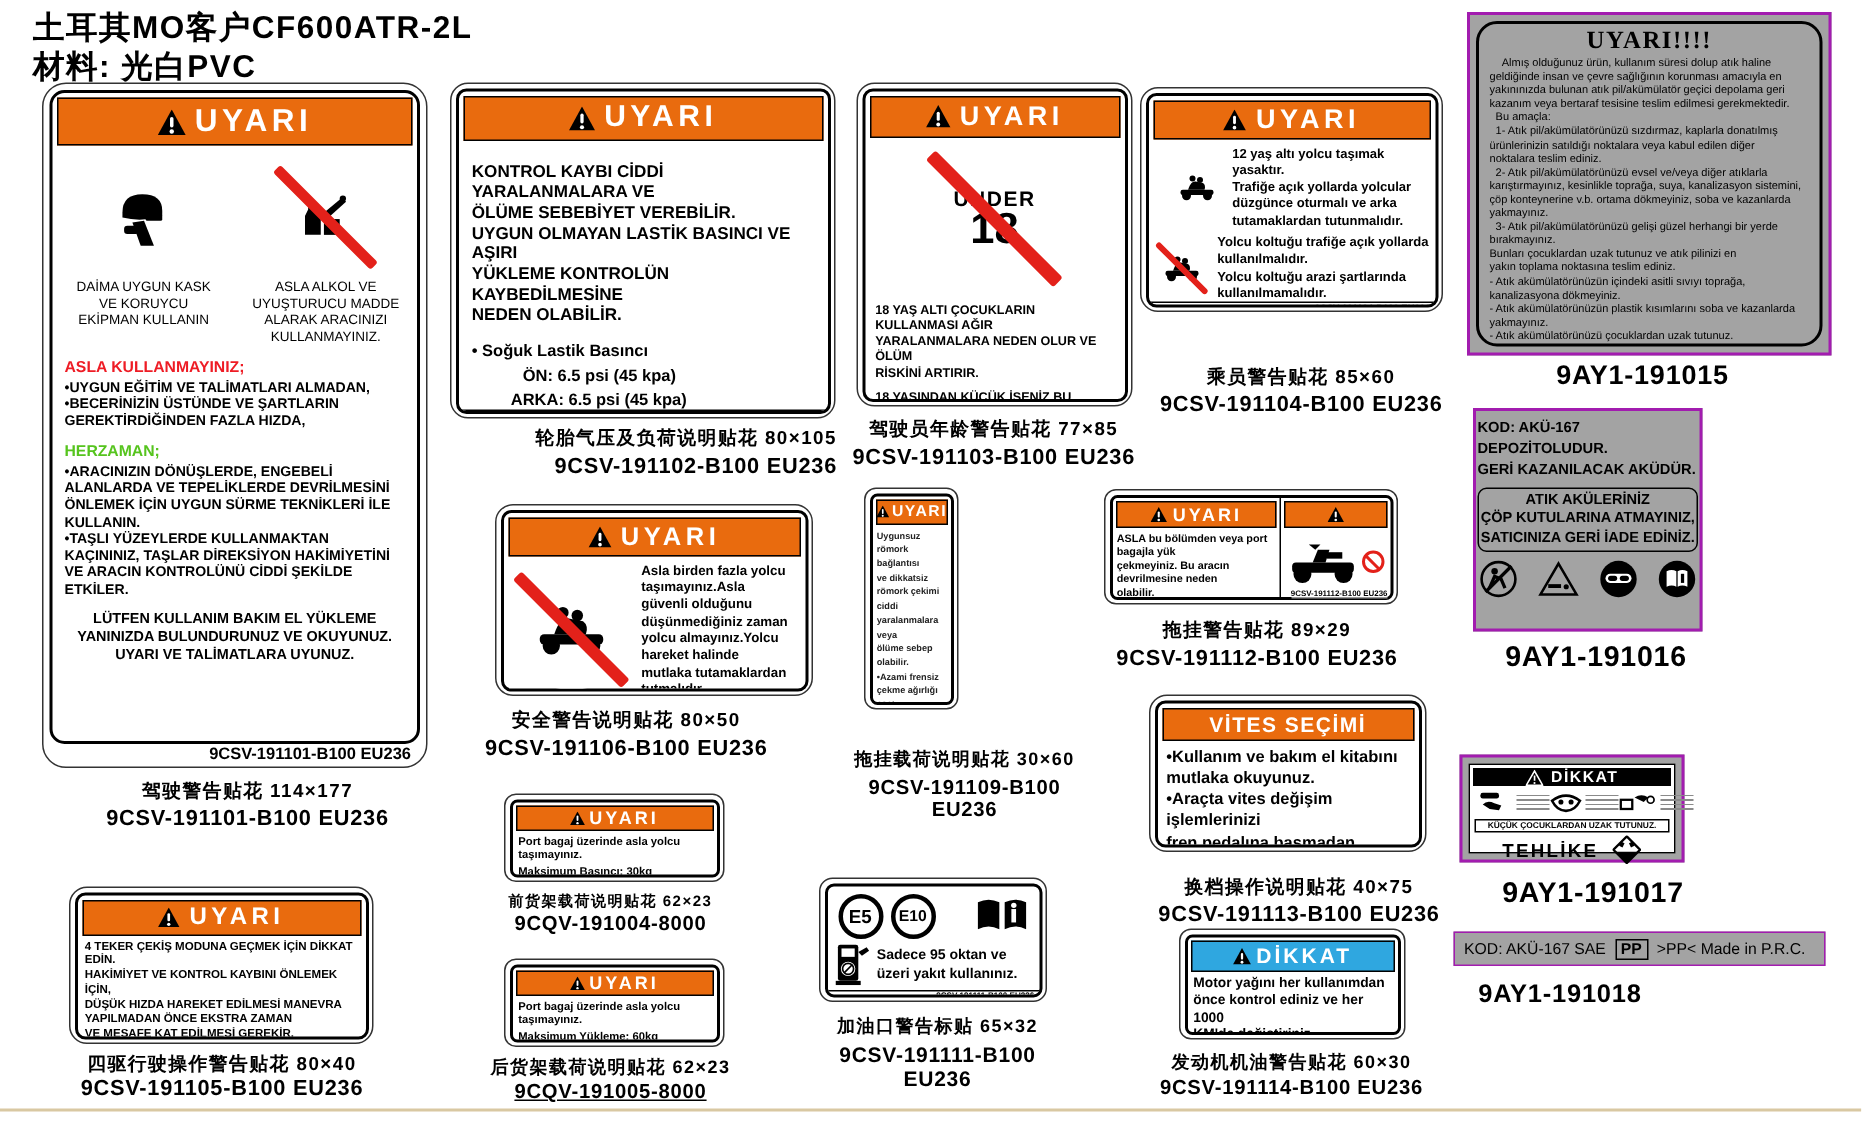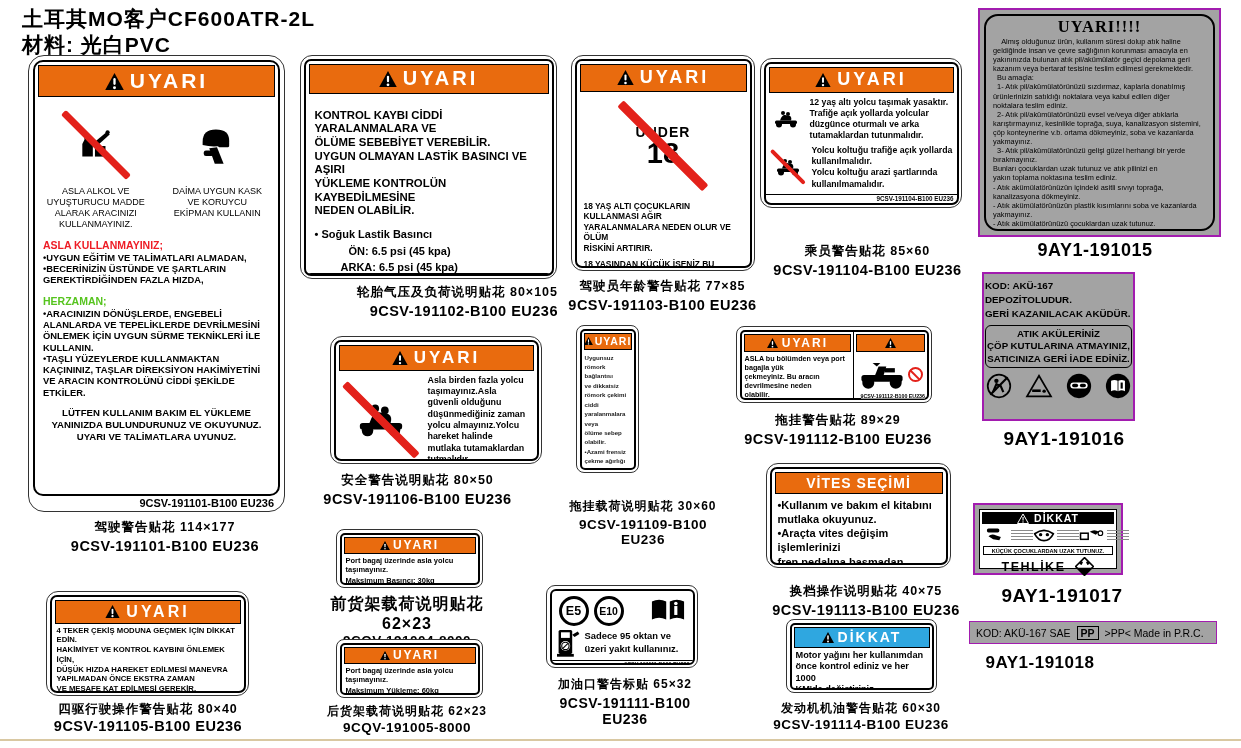"12 yaş altı yolcu taşımak" div { padding: 4px 2px 0 -> 4px 14px 0 }
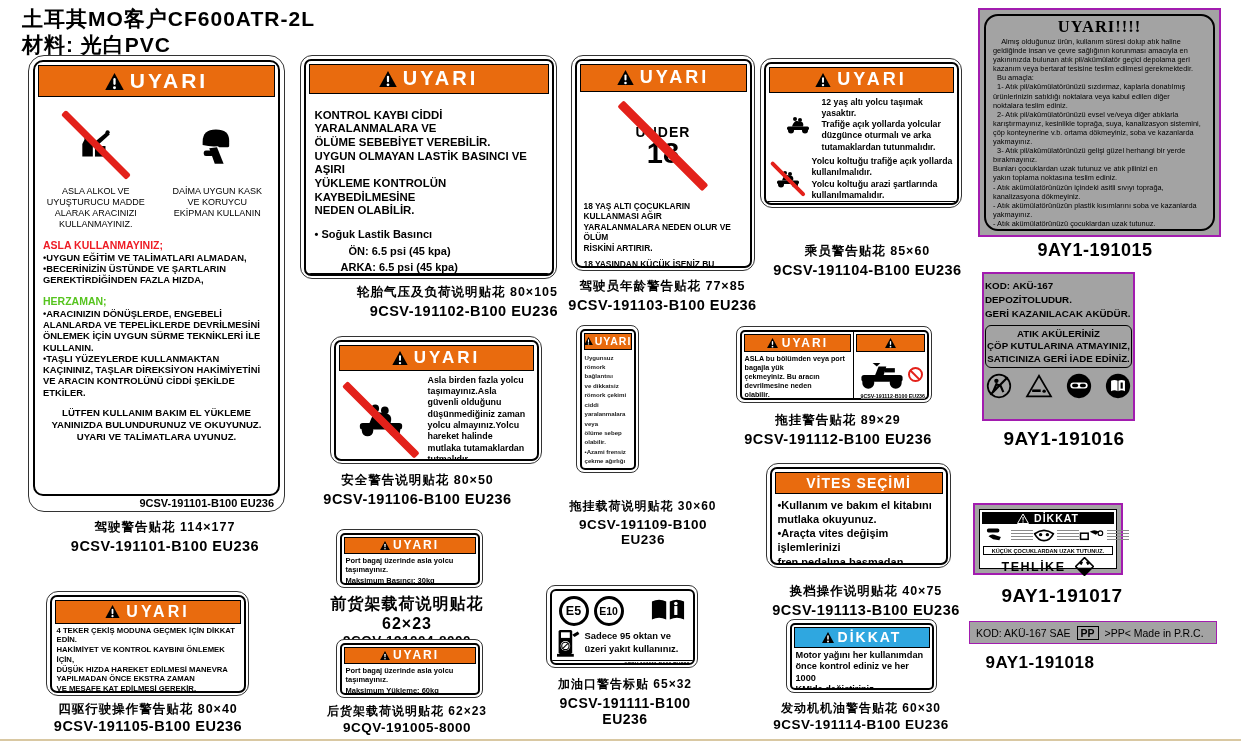"ASLA ALKOL VE" div.icol { order: before "DAİMA UYGUN KASK" -> after "DAİMA UYGUN KASK" }
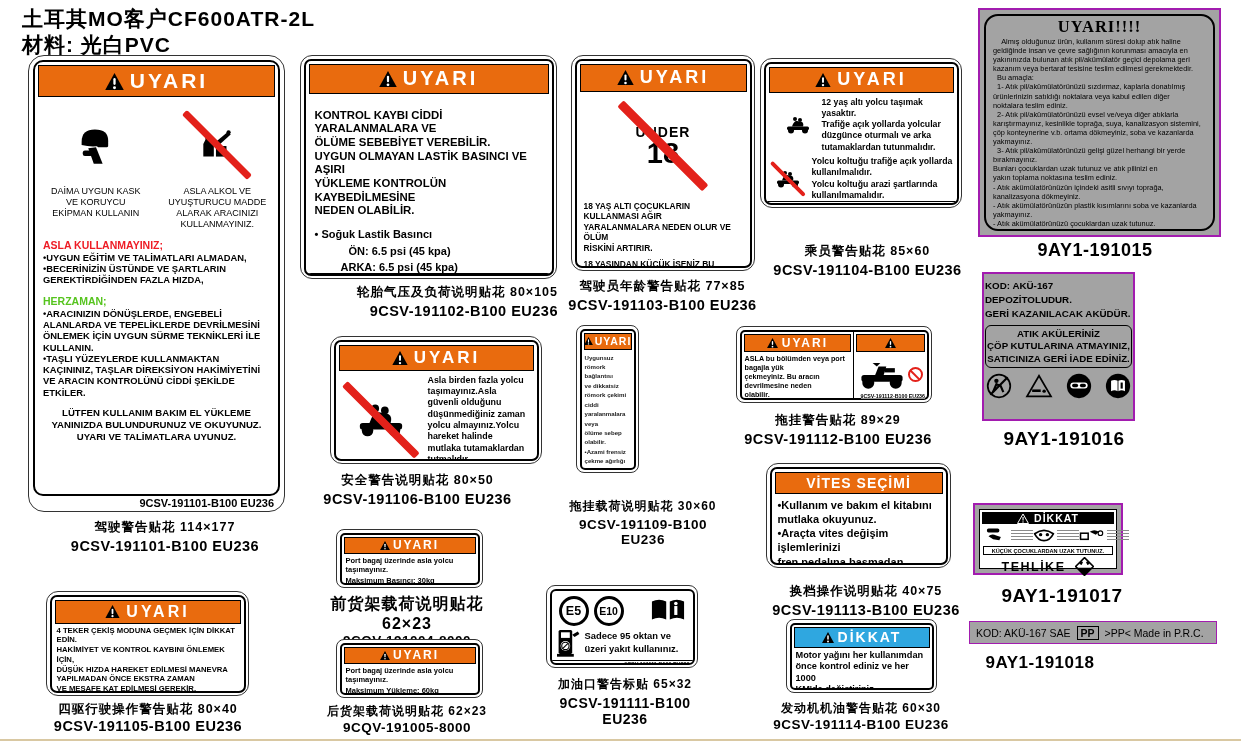"前货架载荷说明贴花 62×23" div.cn { font-size: 16px -> 10px }
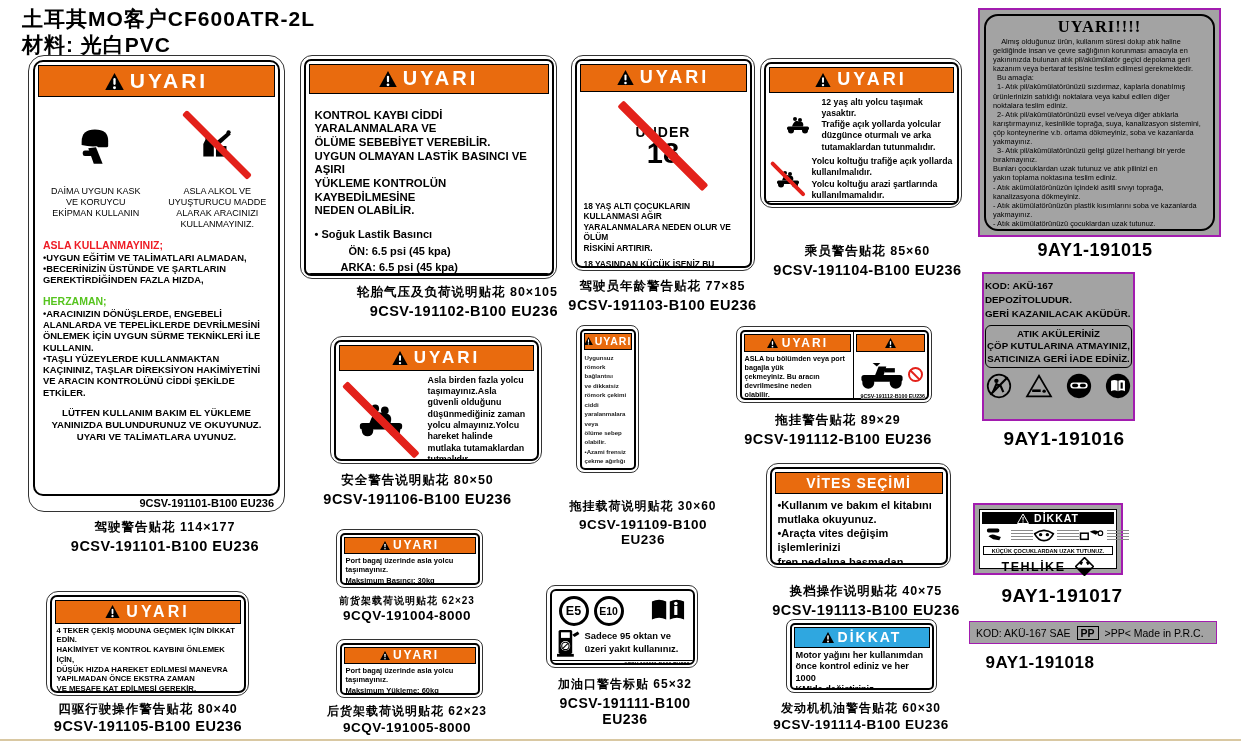"9CQV-191005-8000" div.code { text-decoration: none -> underline }
